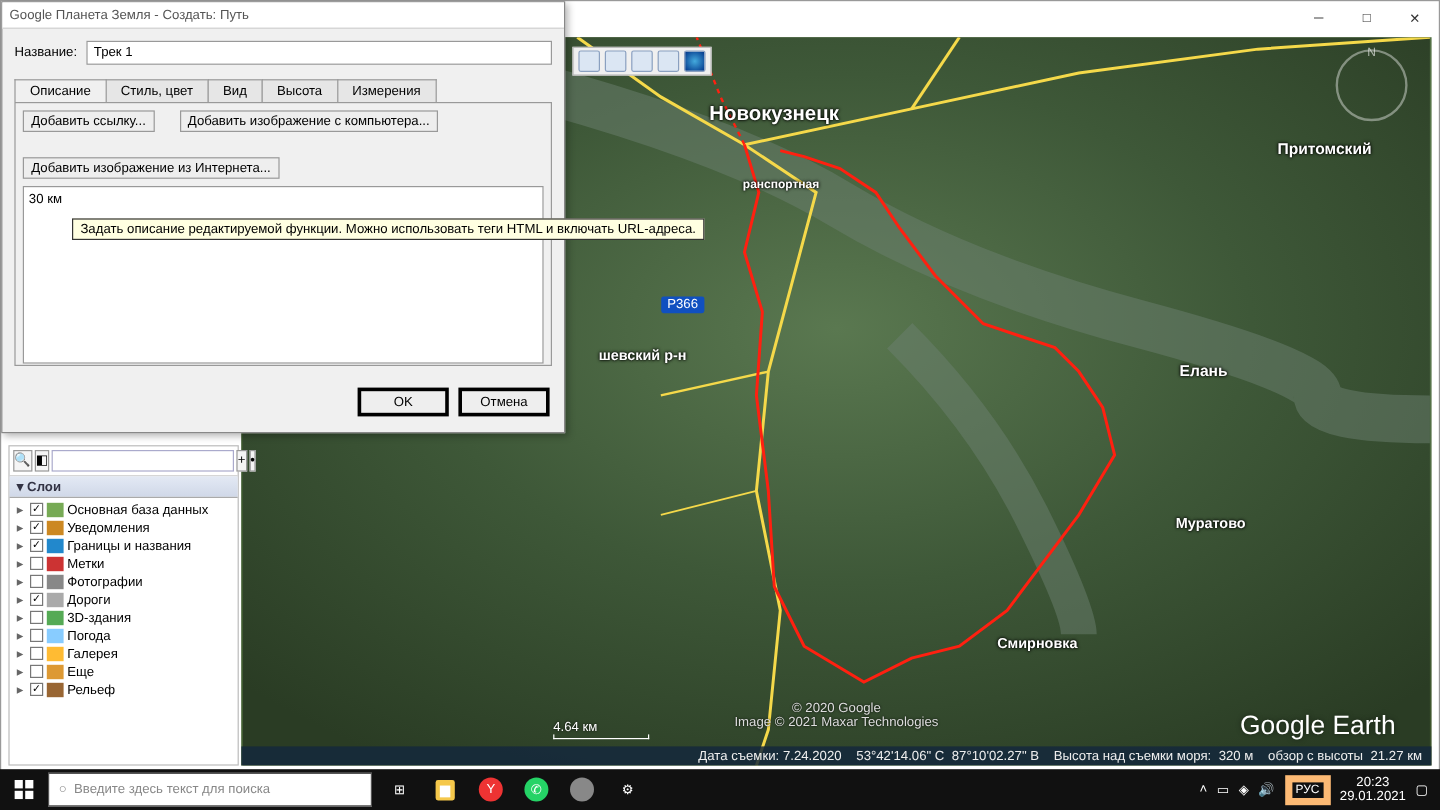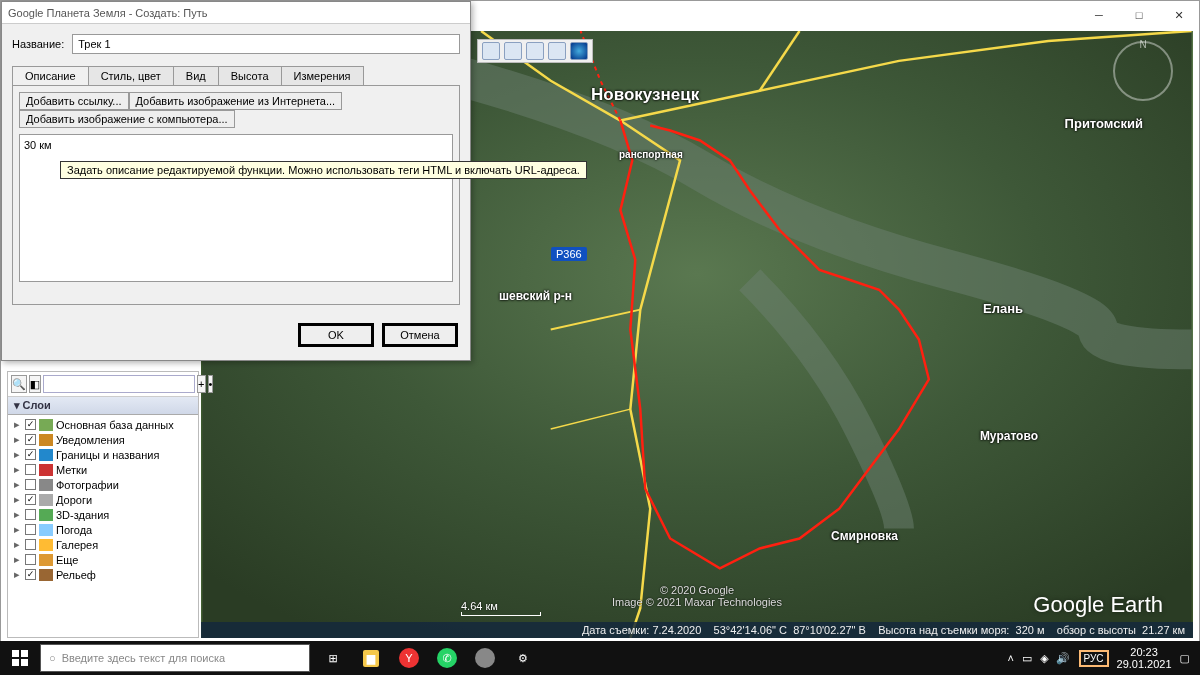"Добавить ссылку..." .btn-row { gap: 0 -> 21px }
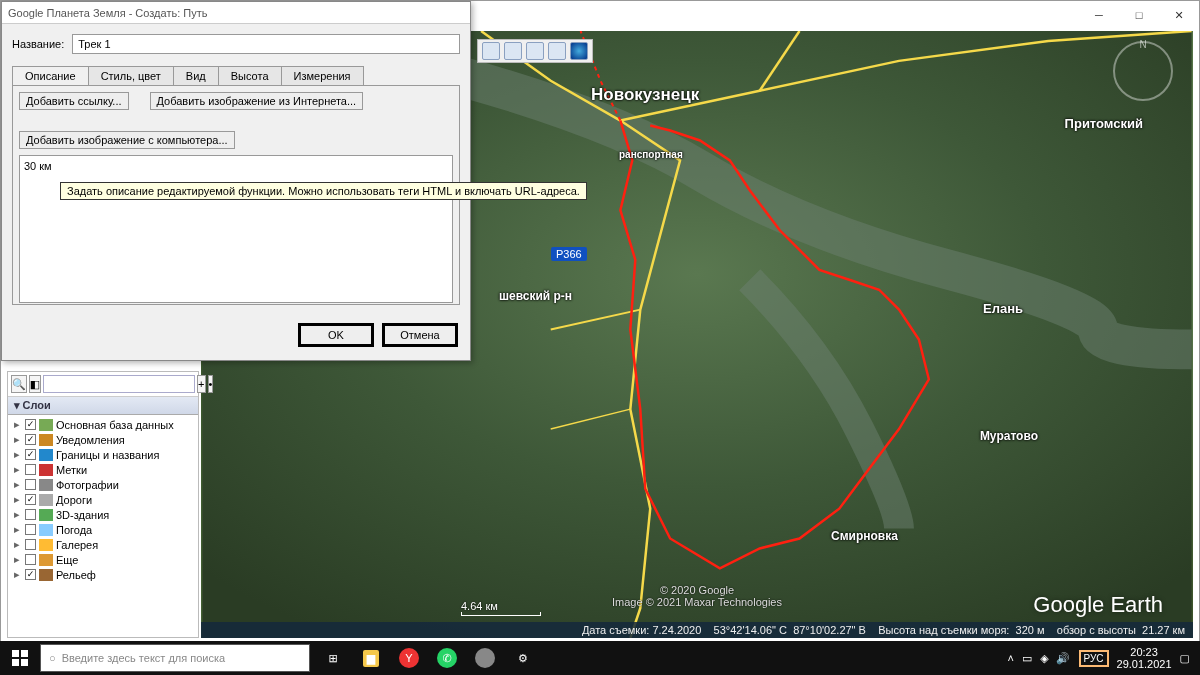"Добавить изображение из Интернета..." button { order: before "Добавить изображение с компьютера..." -> after "Добавить изображение с компьютера..." }
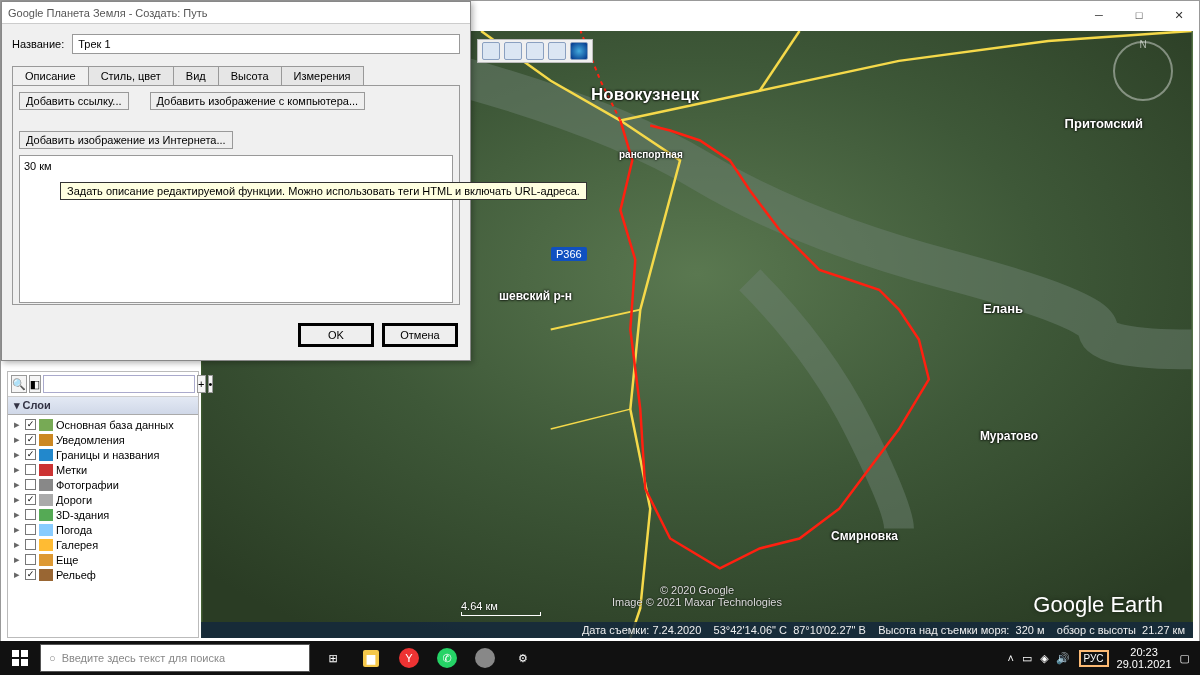"РУС" .lang { border: 2px solid #fdba74 -> 6px solid #fdba74 }
